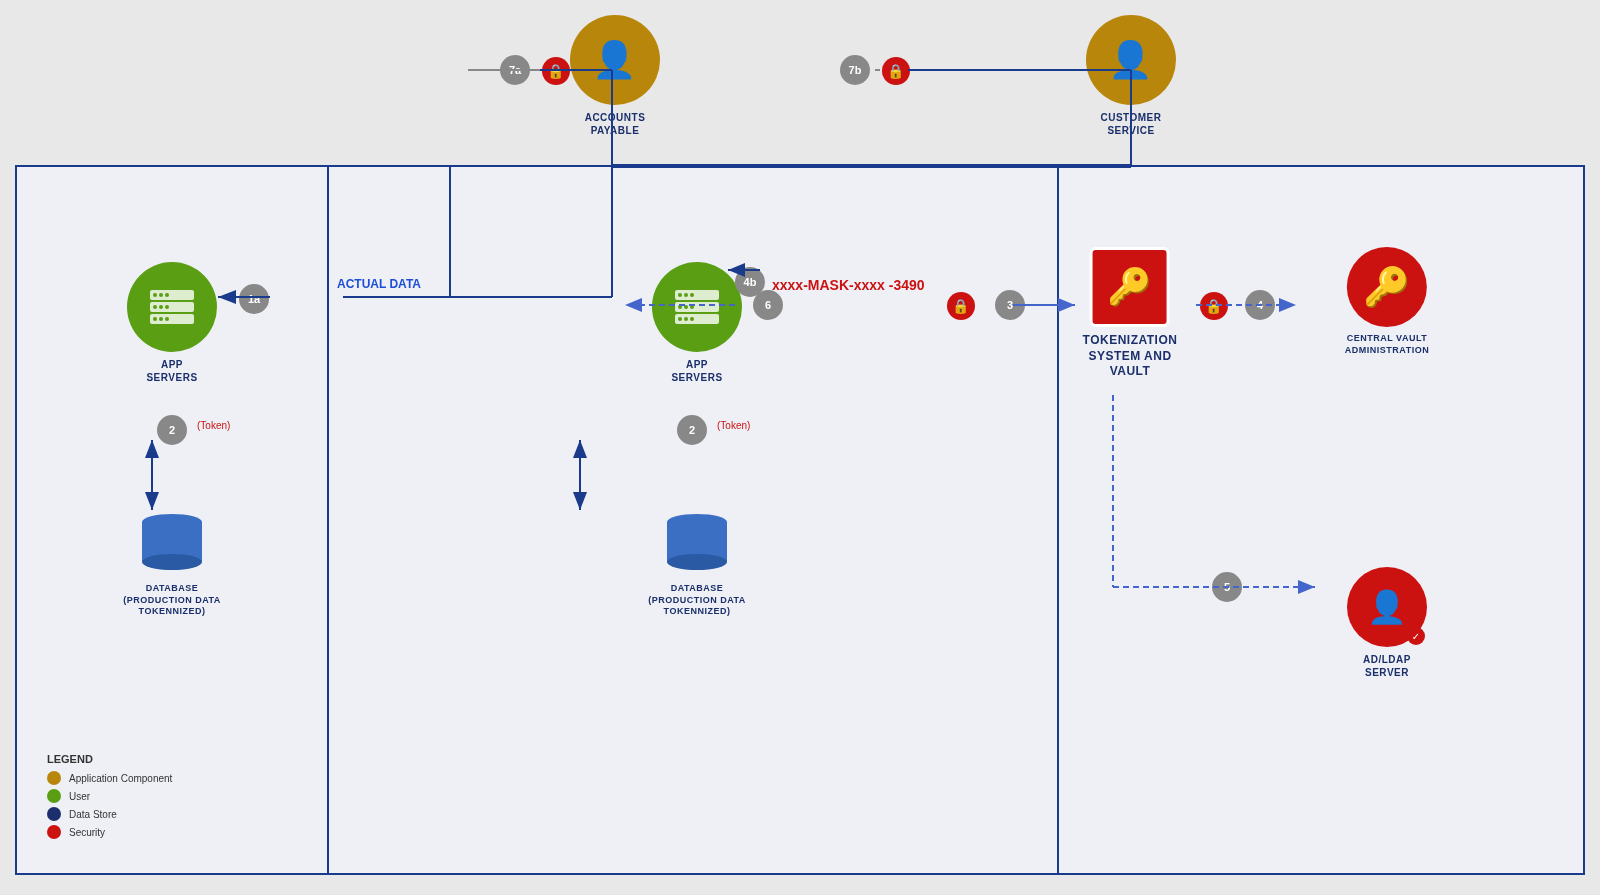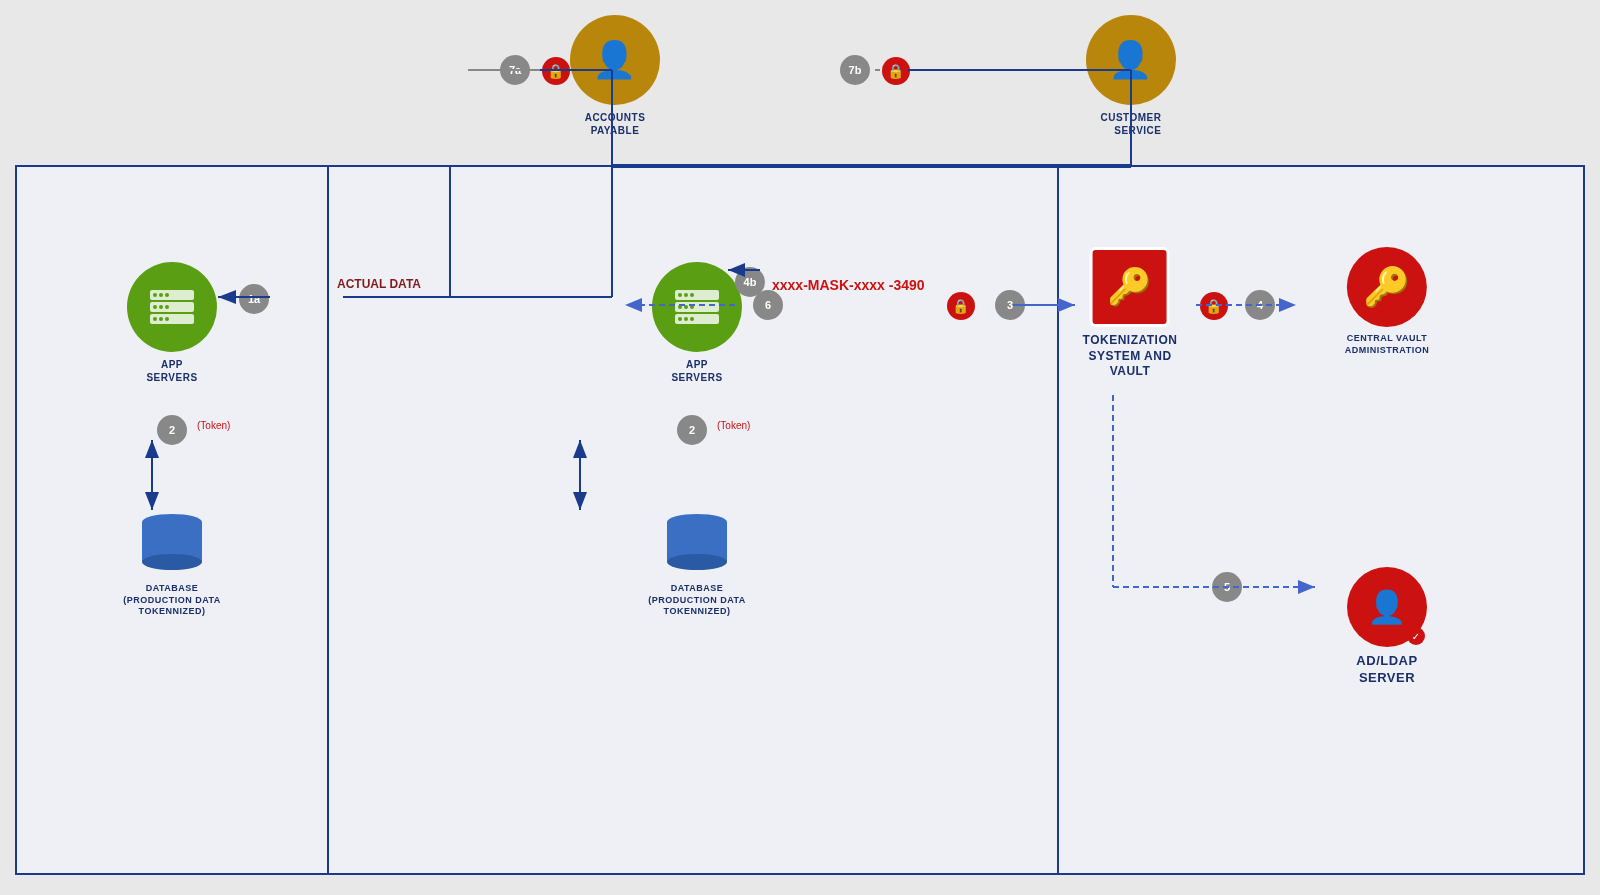"CUSTOMER" div.actor-label { text-align: right -> center }
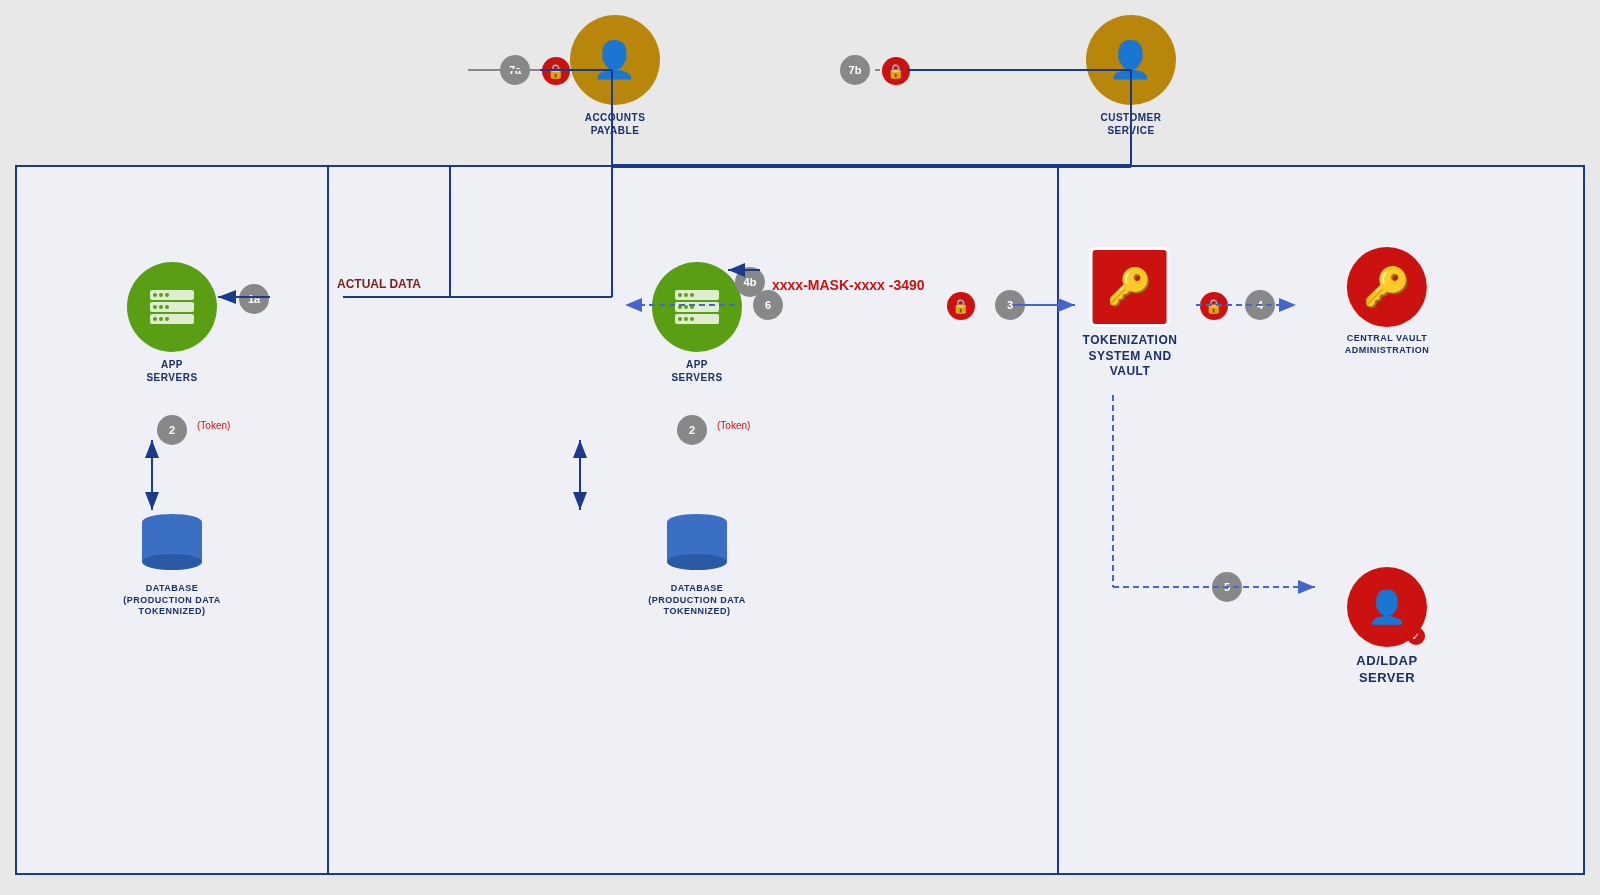"ACTUAL DATA" .label-green { color: #7f1d1d -> #1d4ed8 }
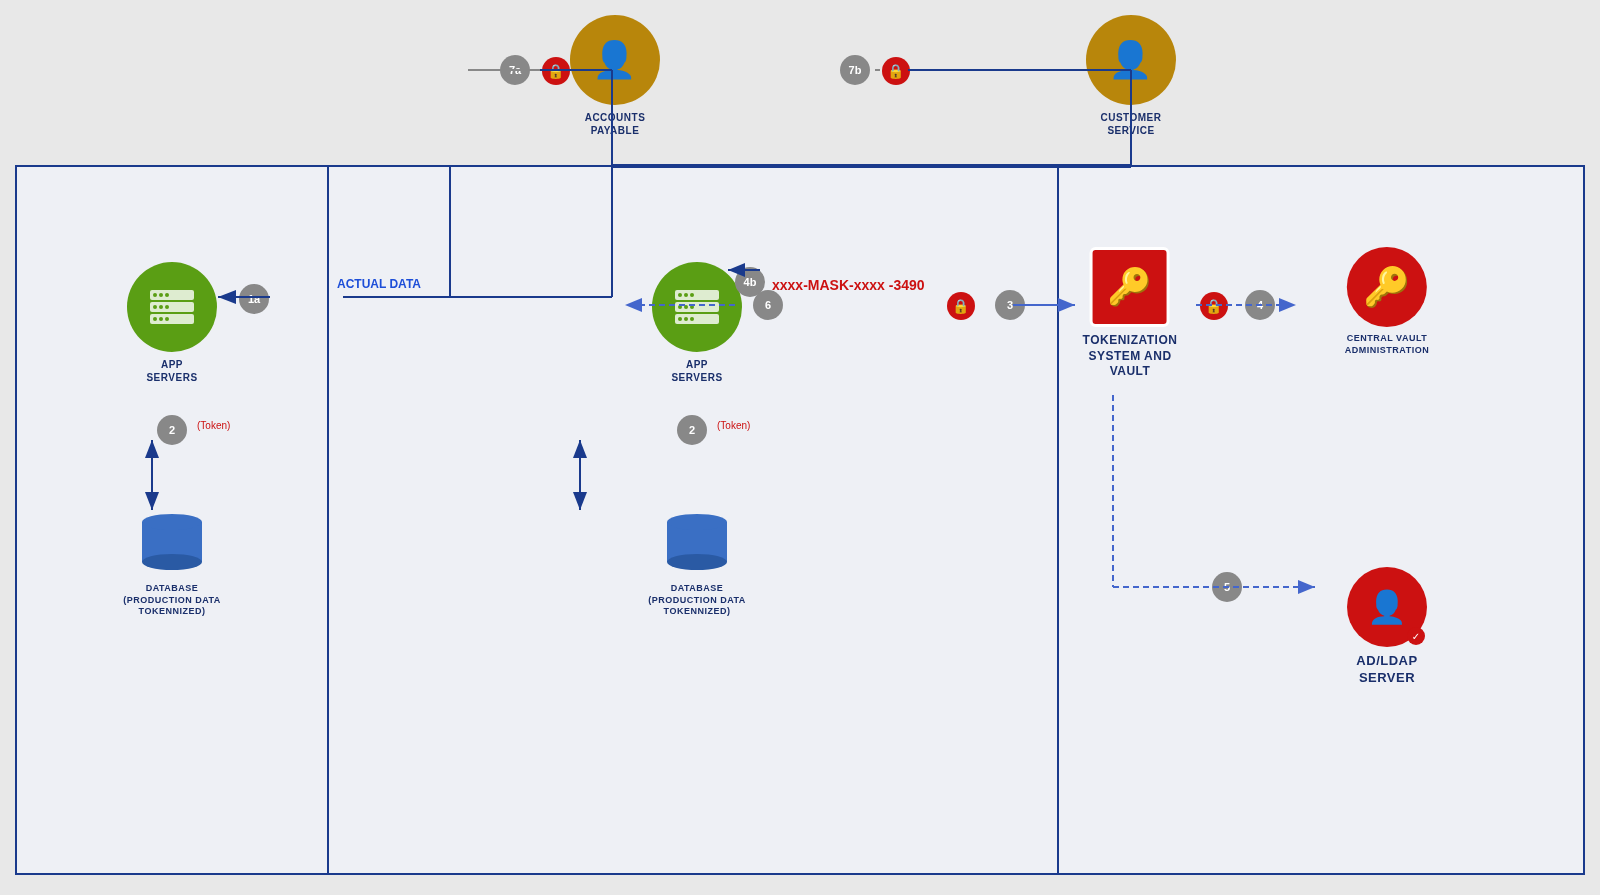"AD/LDAP" div.actor-label { font-size: 13px -> 10px }
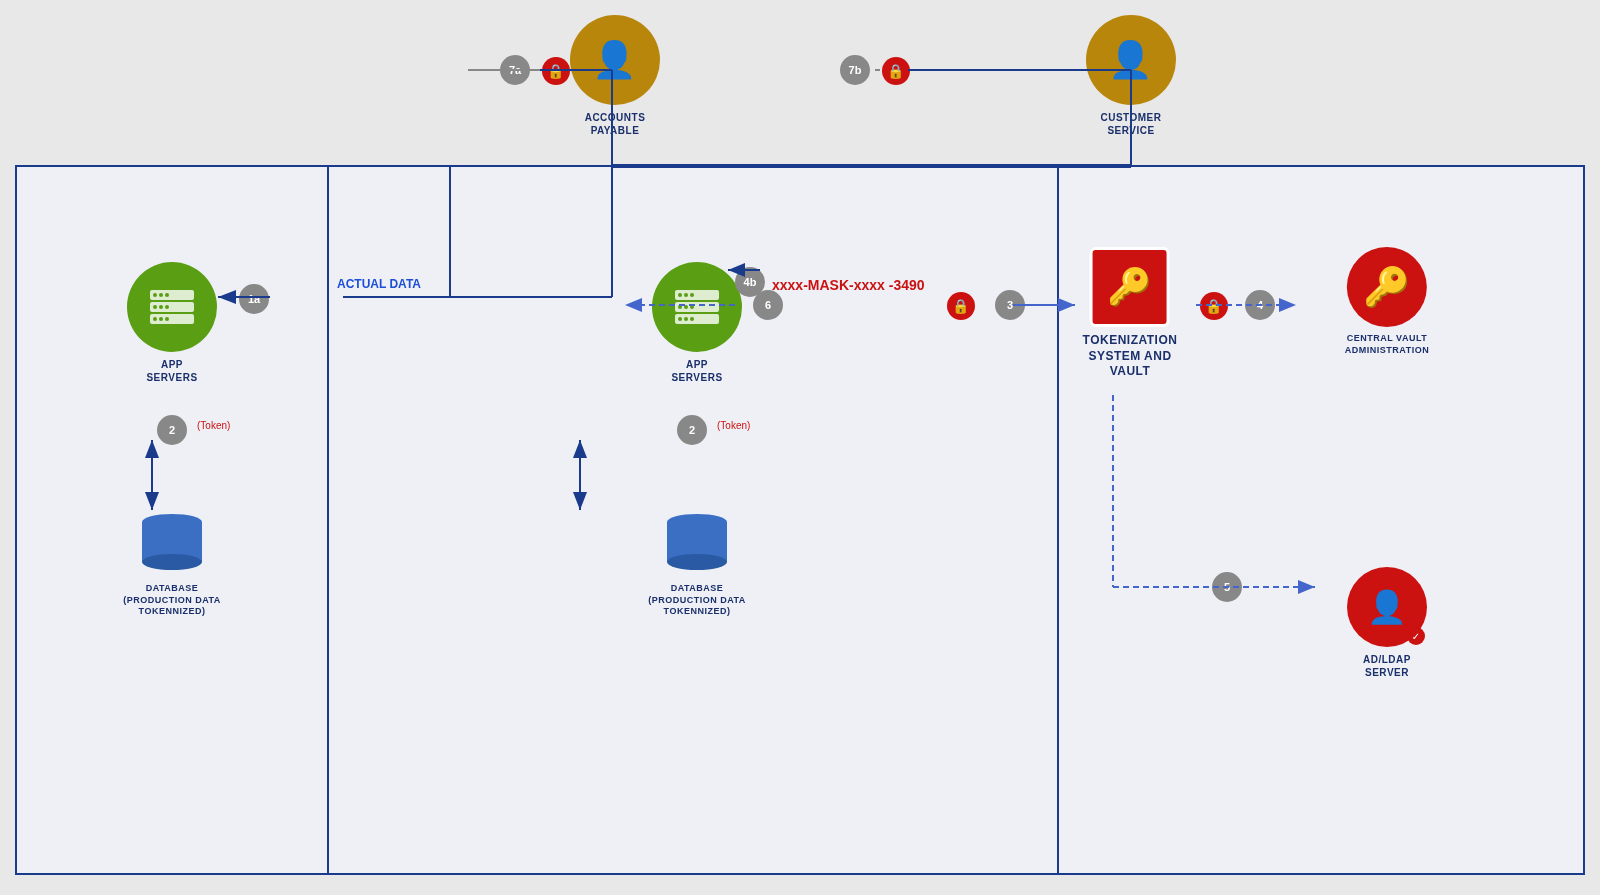"LEGEND" div.legend { html: none -> <div> <div>LEGEND</div> <div> <div></div> <span>Application Component</span> </div> <div> <div></div> <span>User</span> </div> <div> <div></div> <span>Data Store</span> </div> <div> <div></div> <span>Security</span> </div> </div> }
